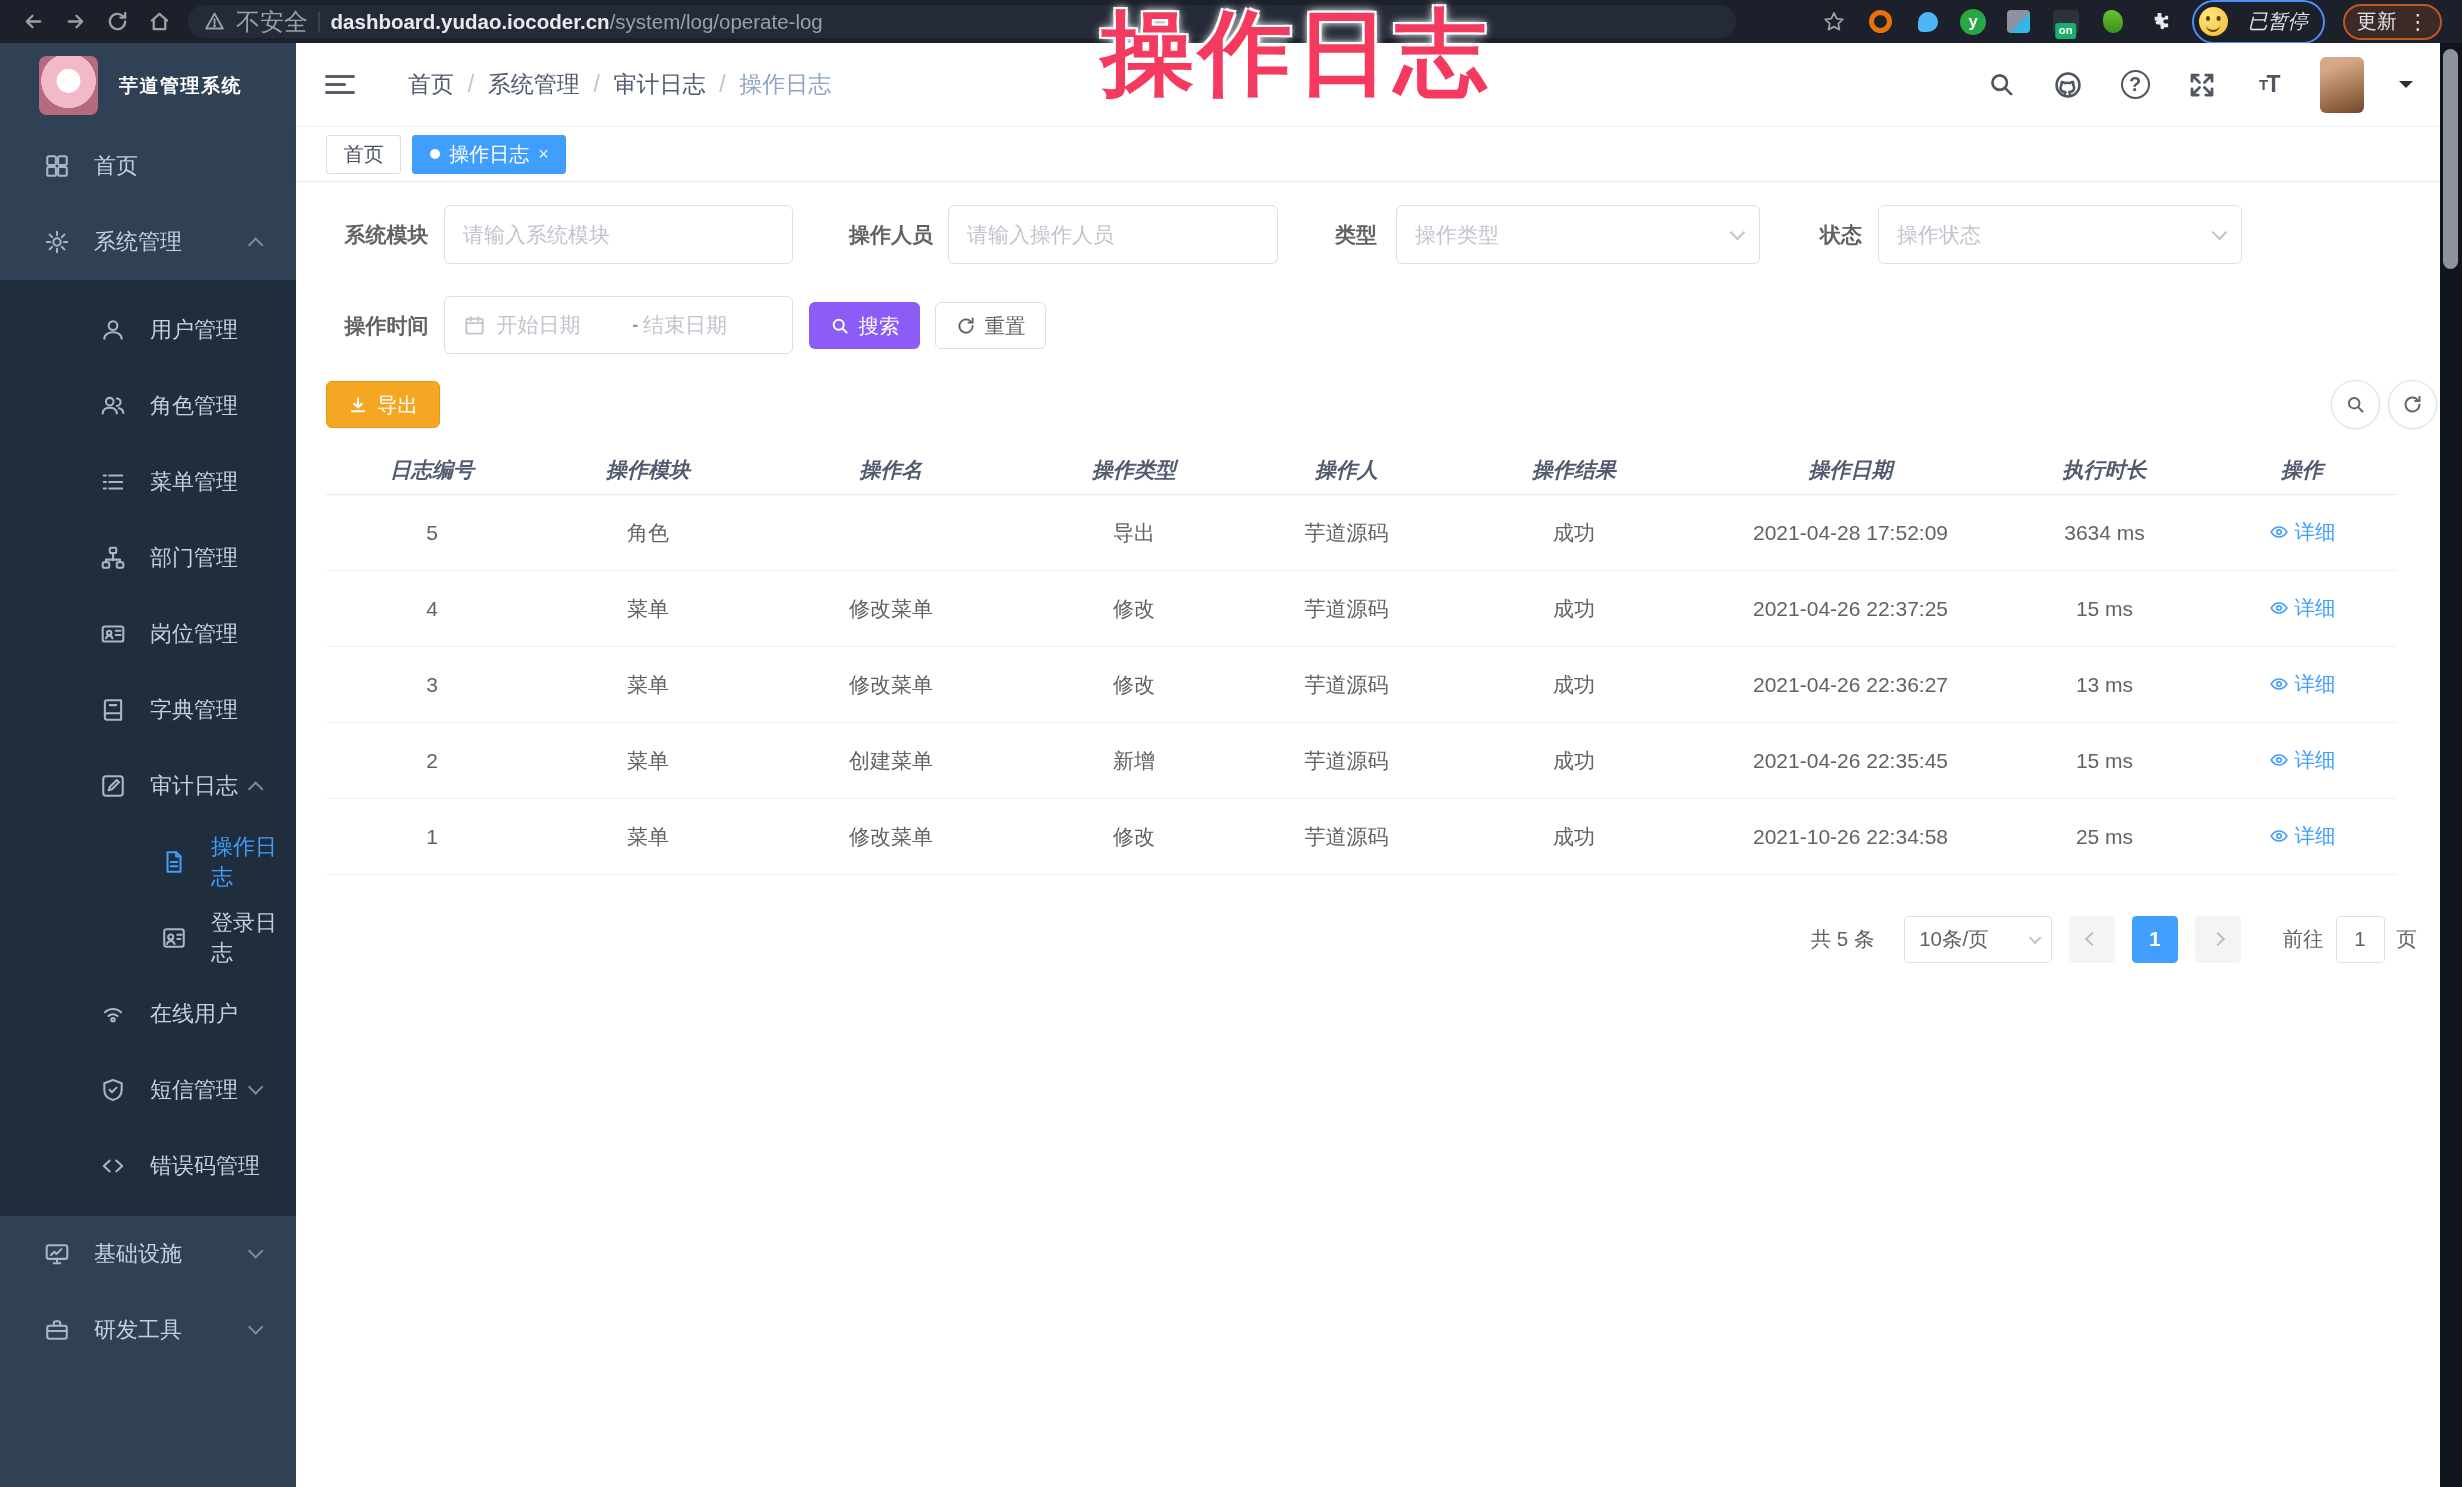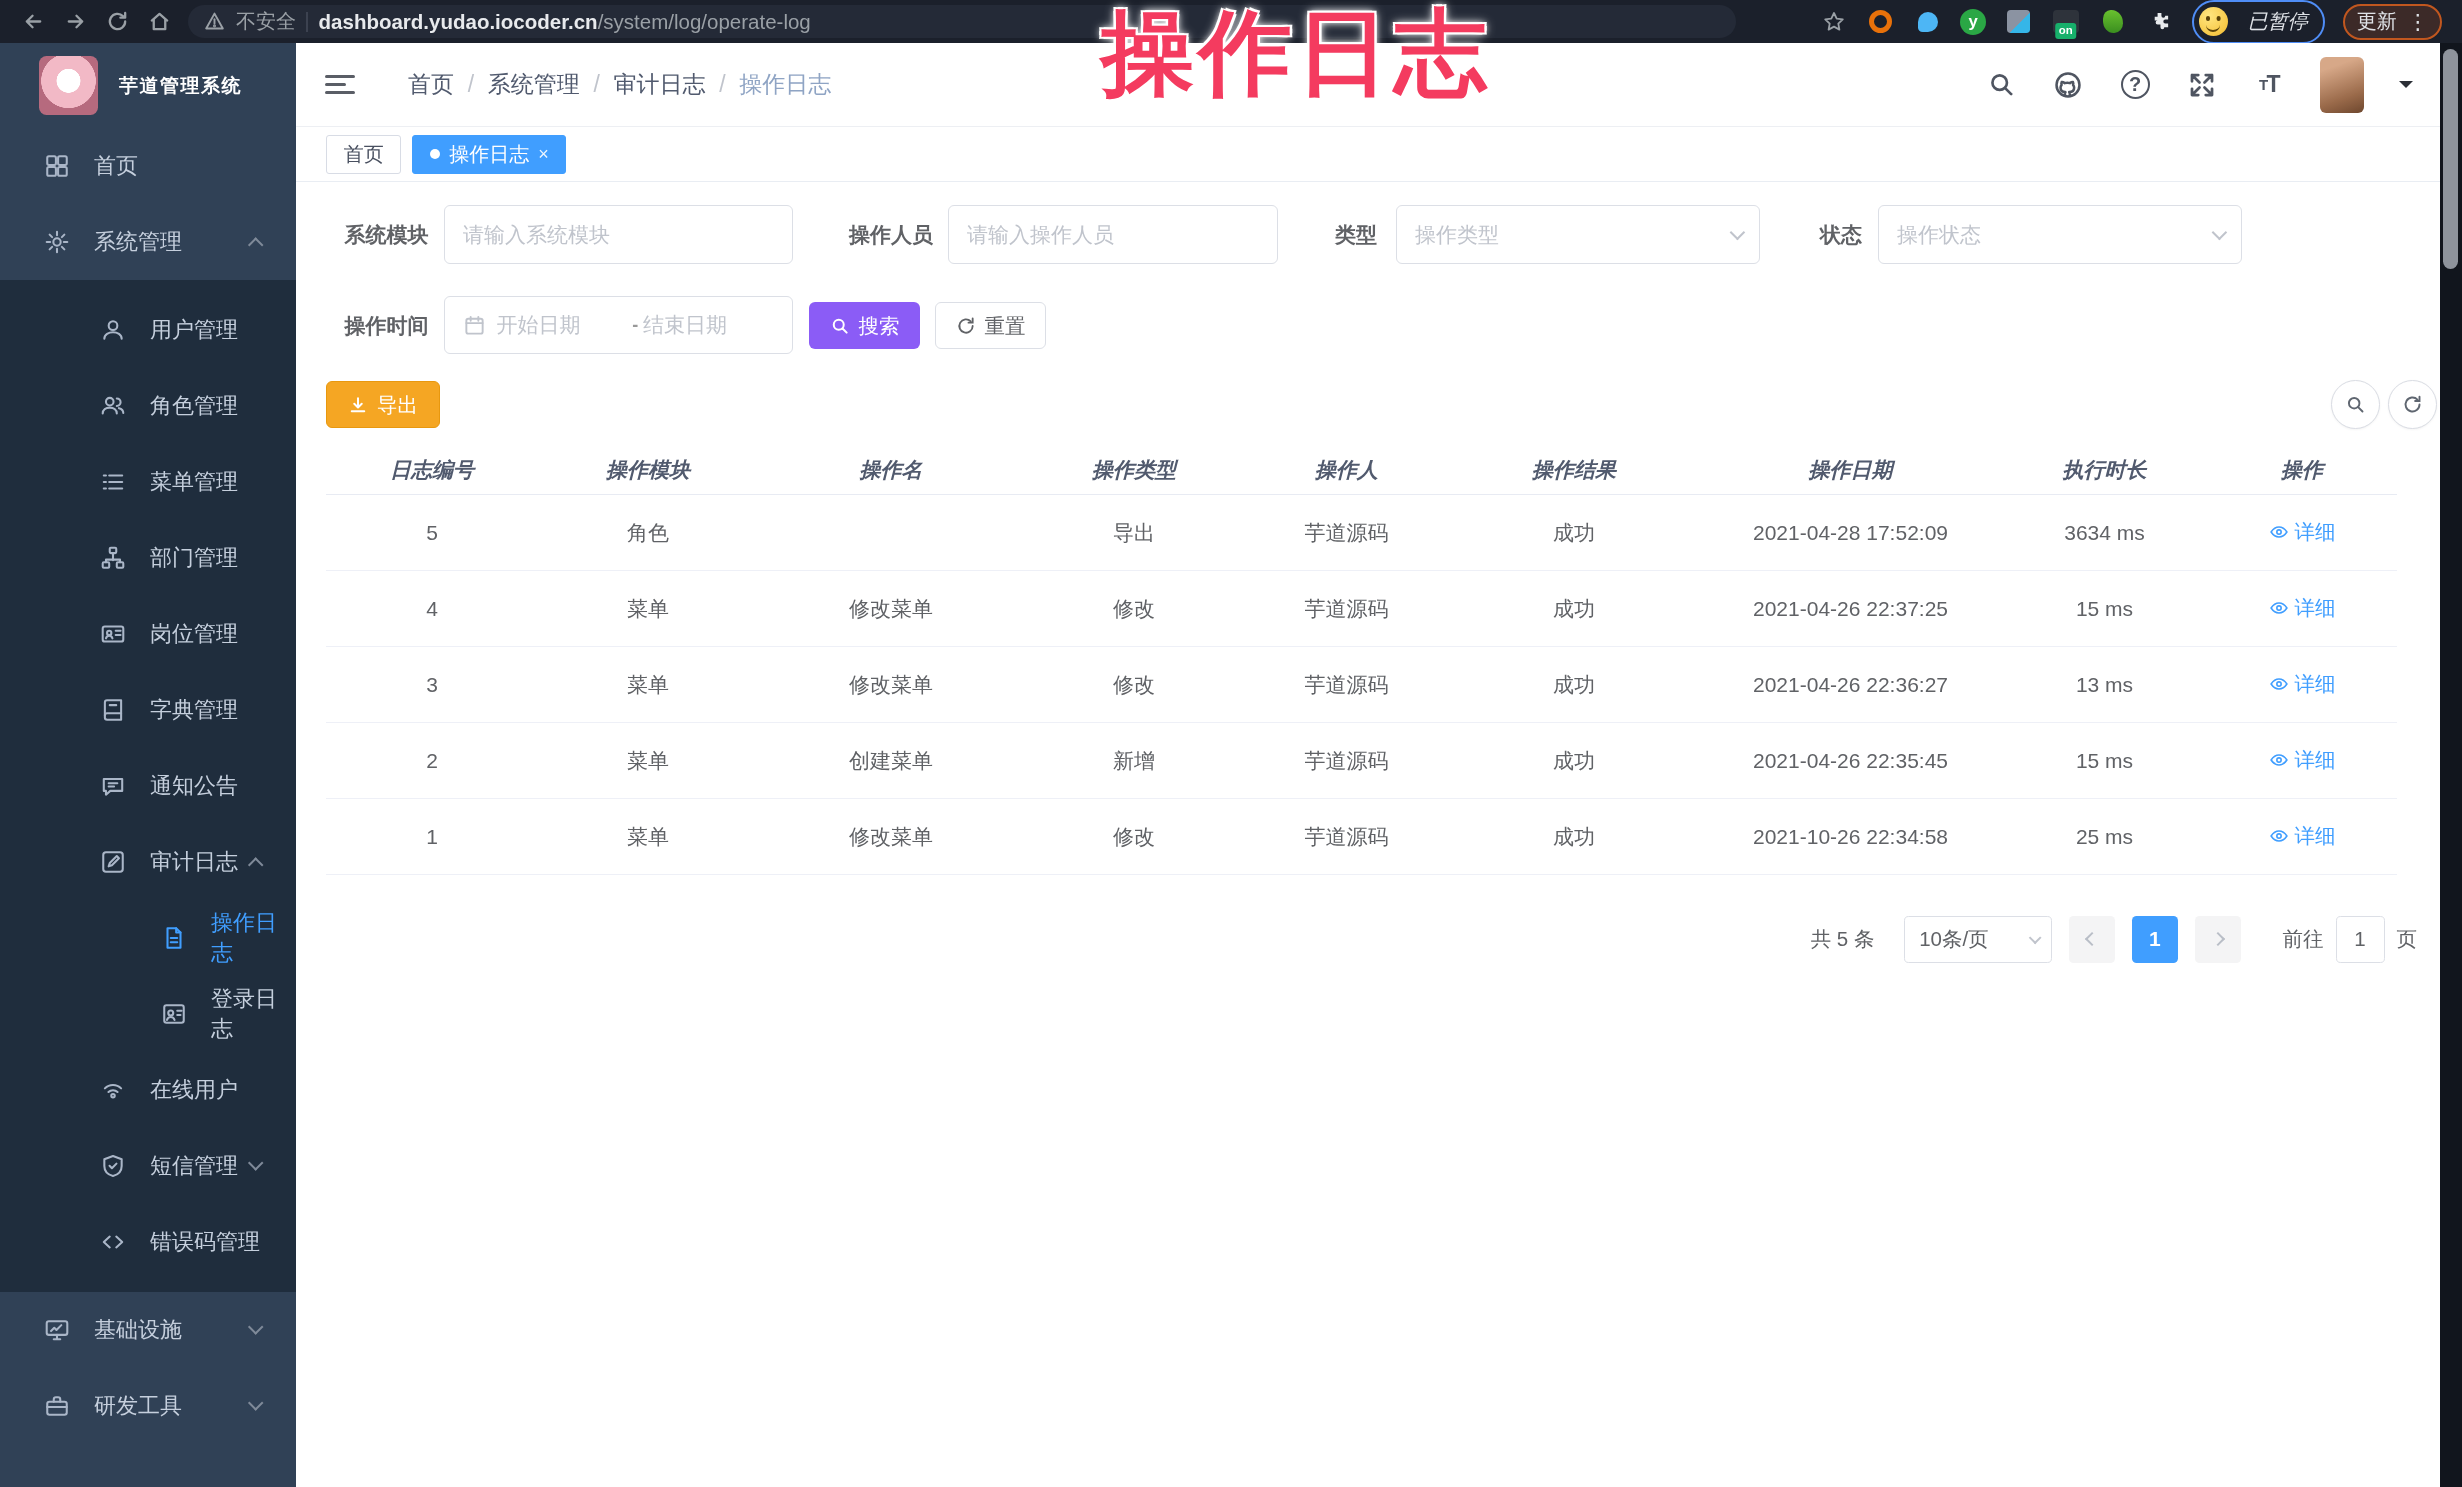"不安全" .sec-label { font-size: 20px -> 24px }
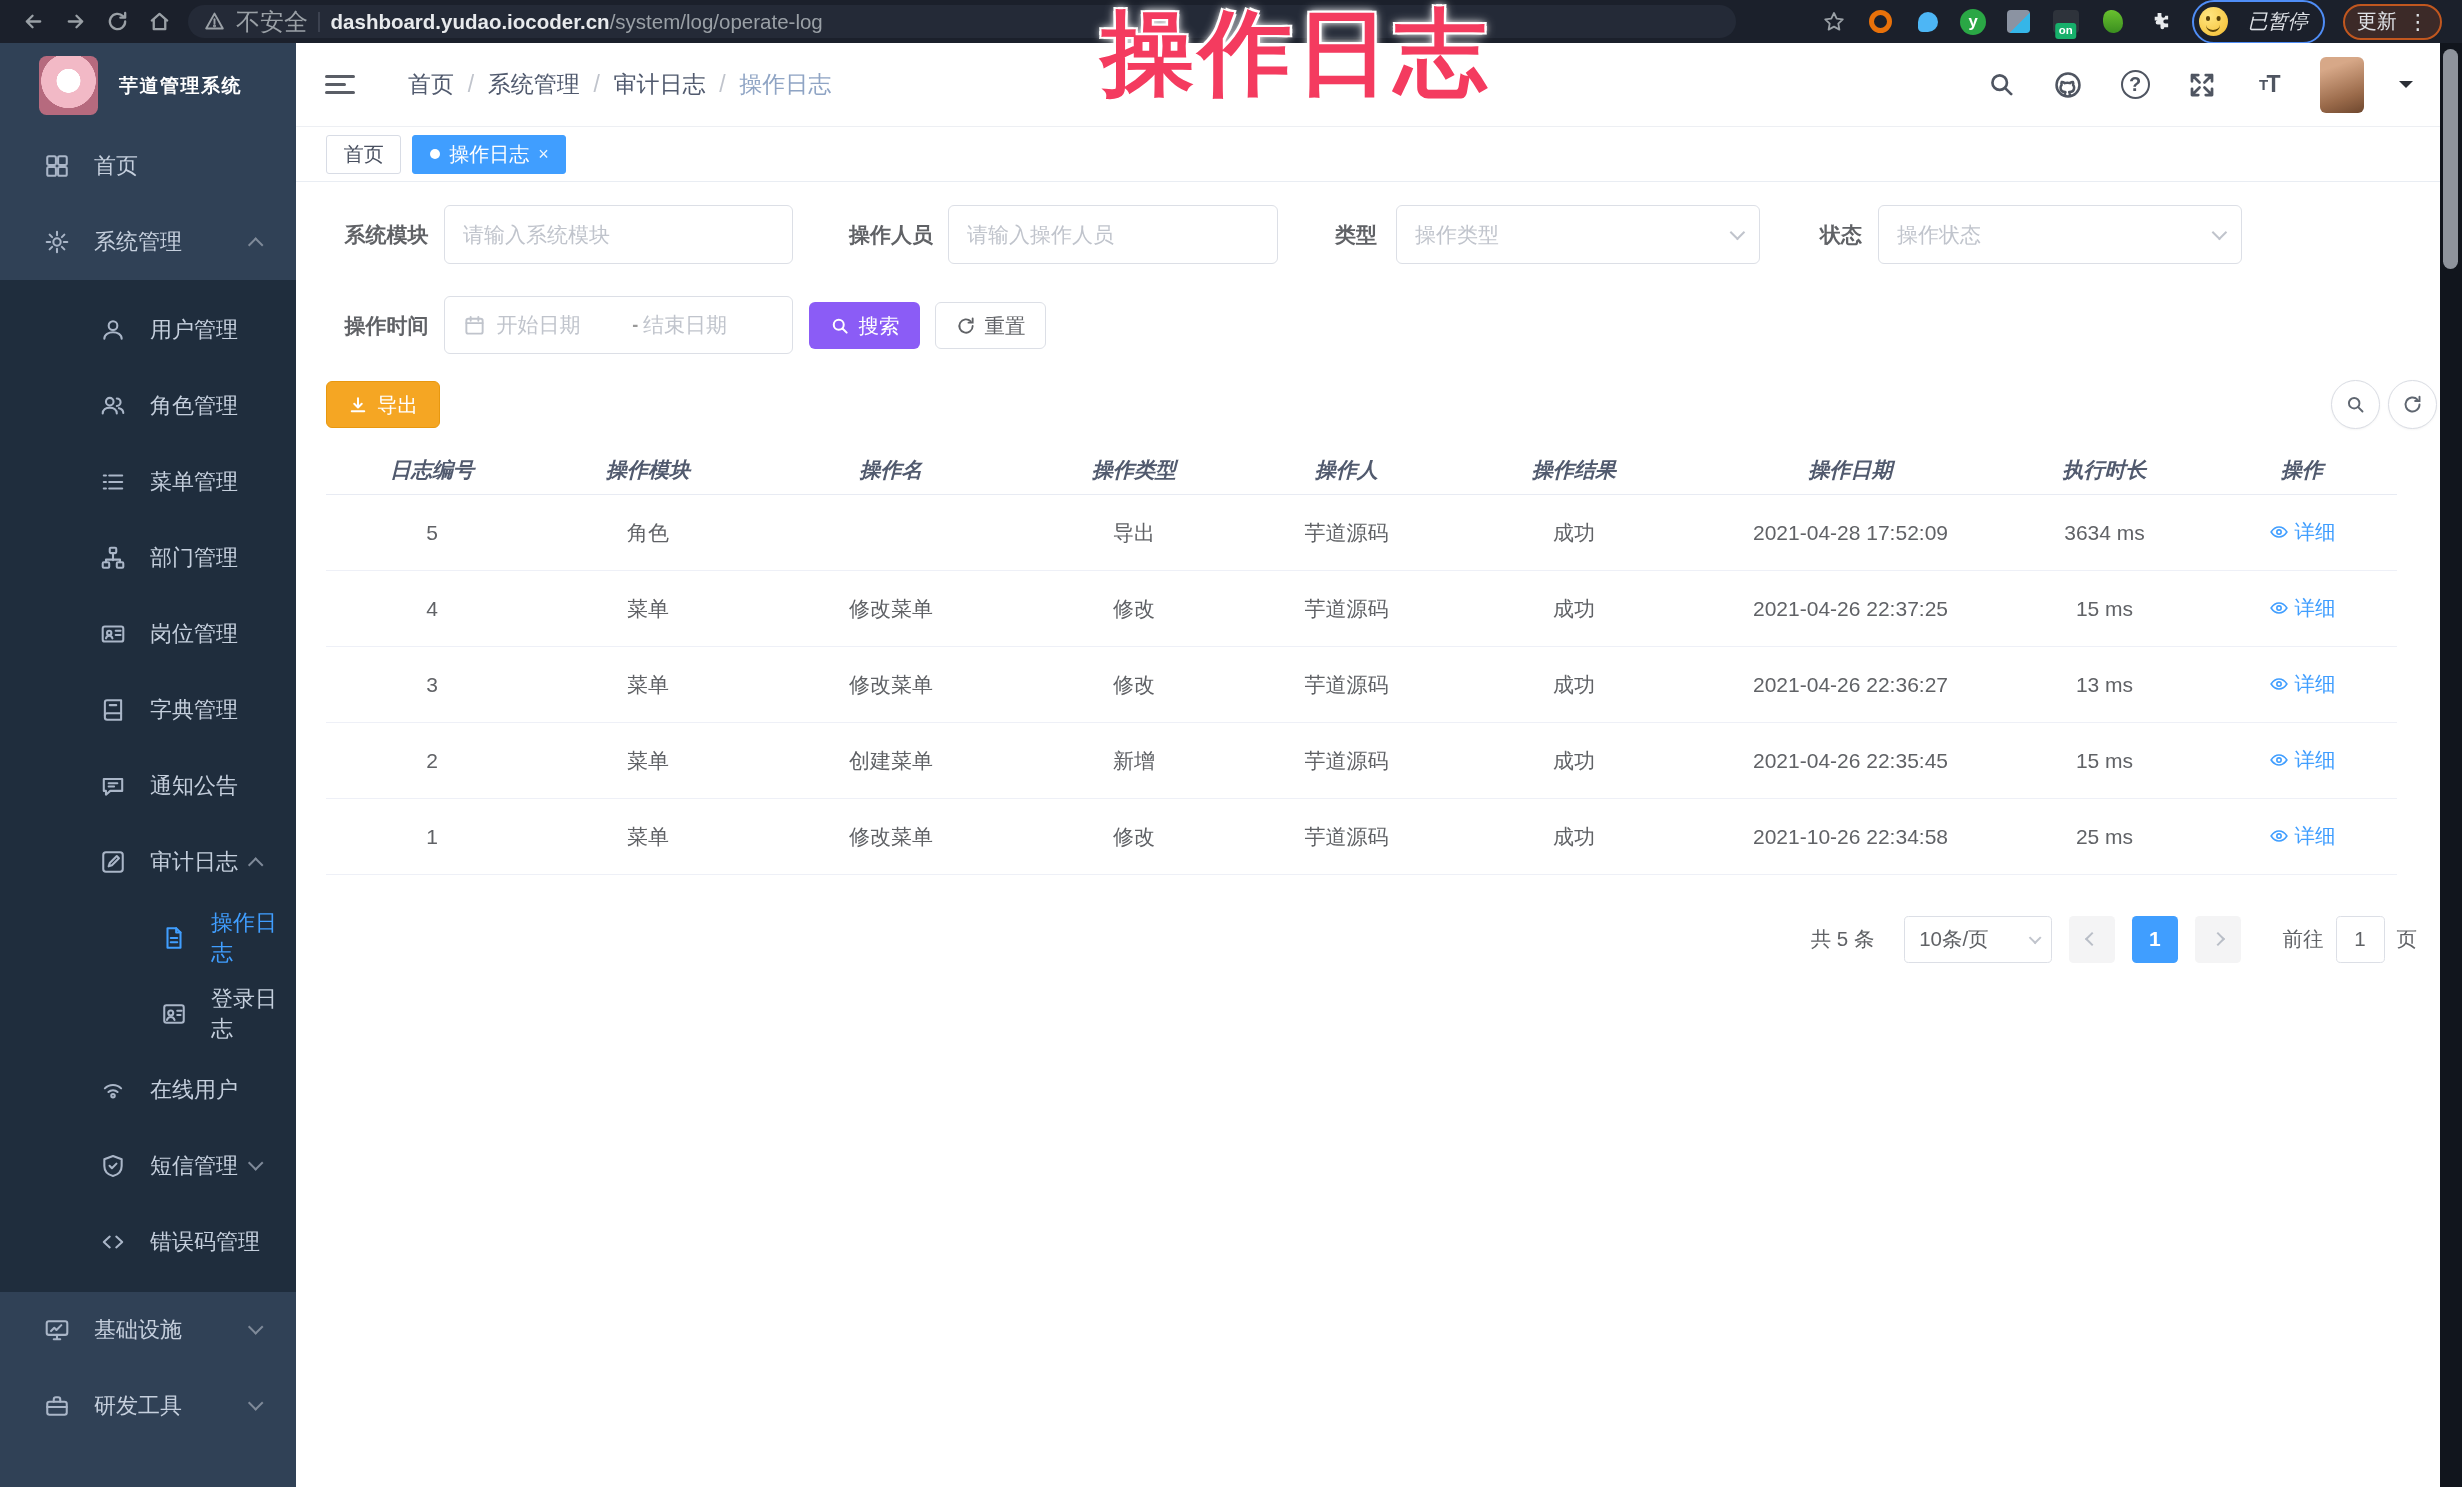"通知公告" div.menu-item { html: <div> <span> <svg> <path></path> <path></path> </svg> </span> <span>通知公告</span> </div> -> none }
